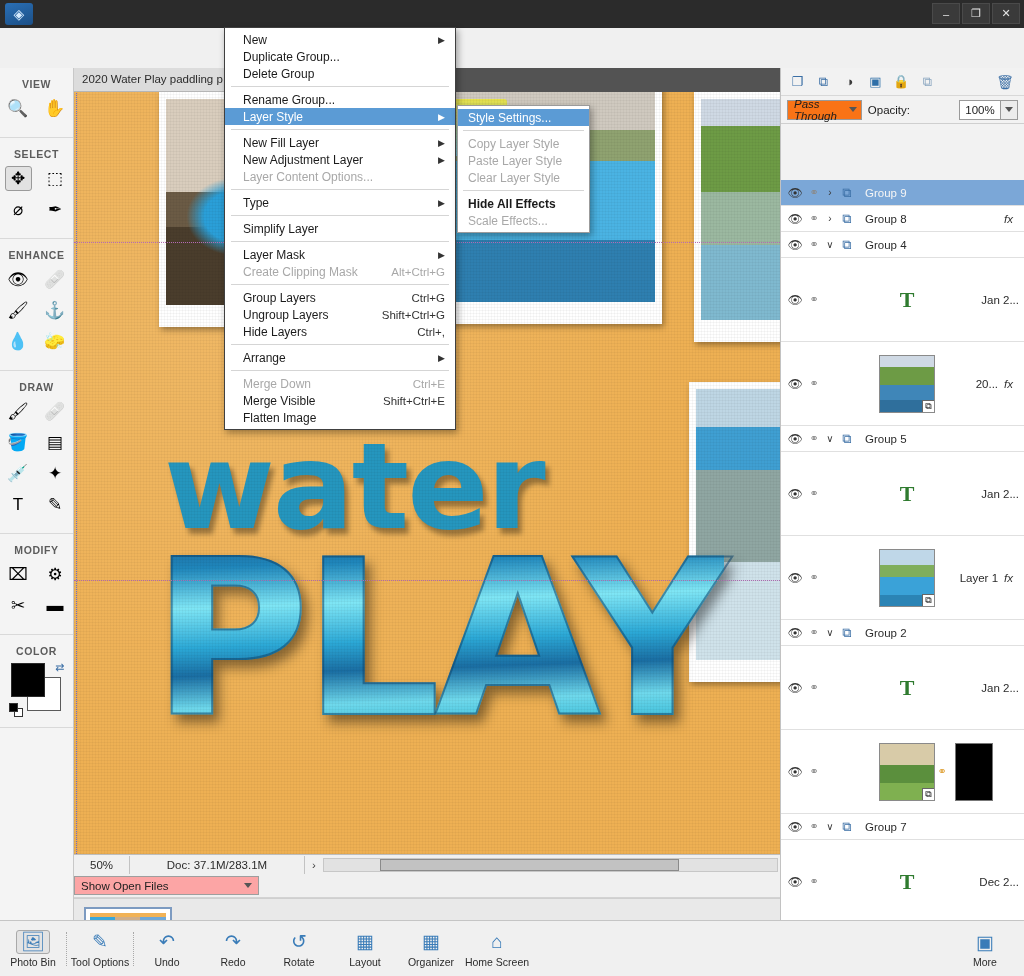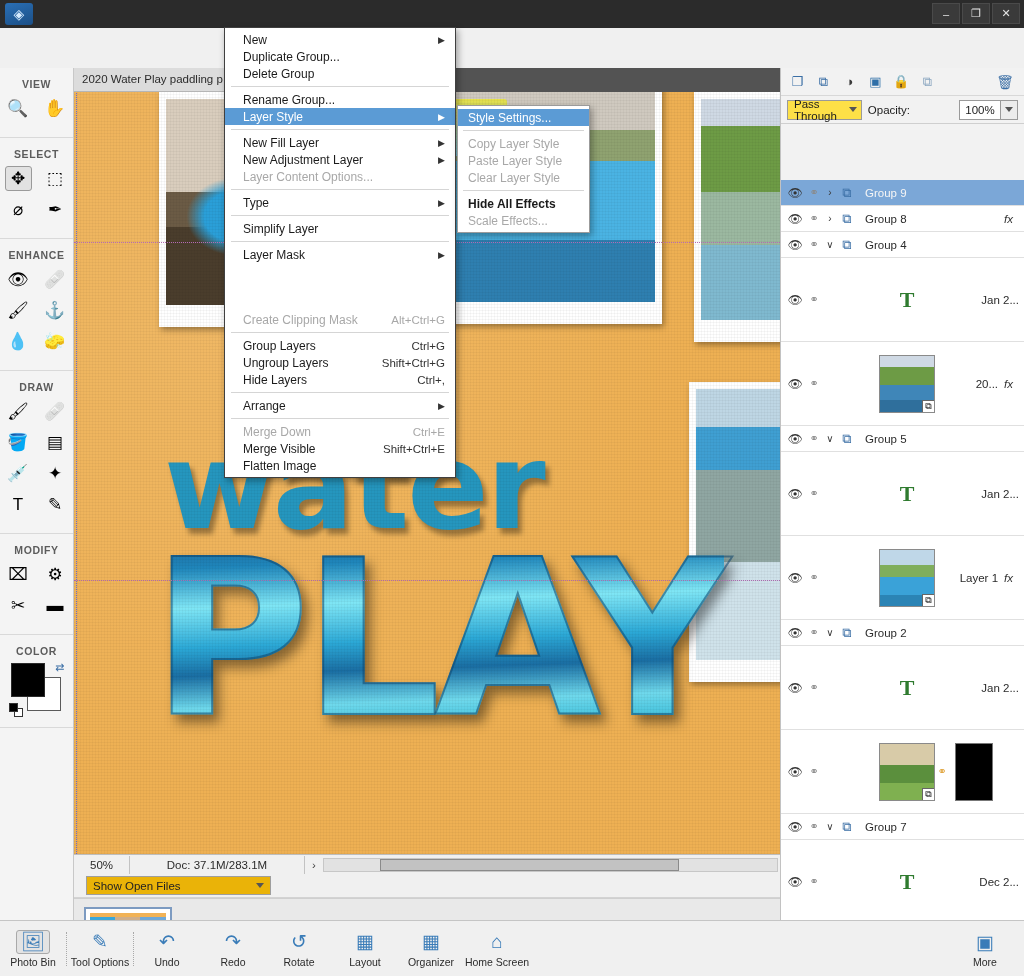"Pass Through" .sel-blend { background: #fde047 -> #f97316; font-style: none -> italic }
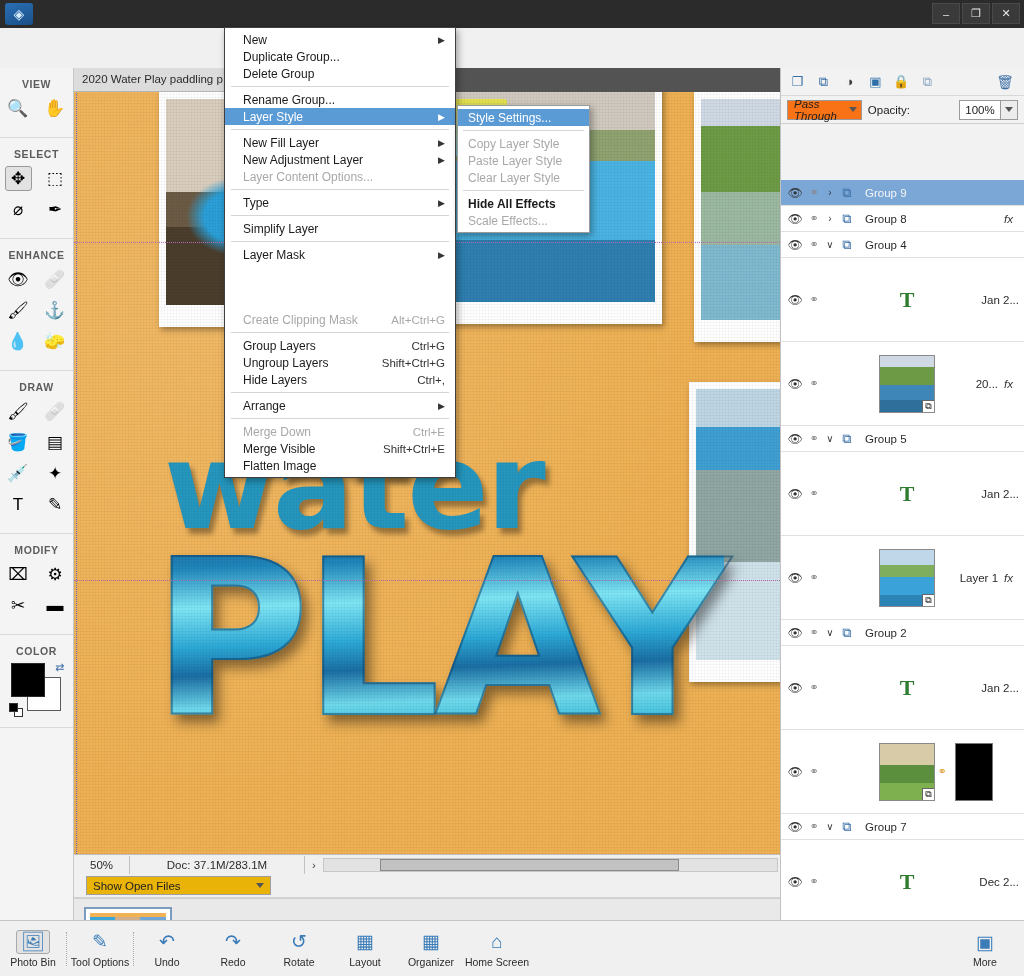"Create Clipping Mask" div { margin-top: 48px -> none }
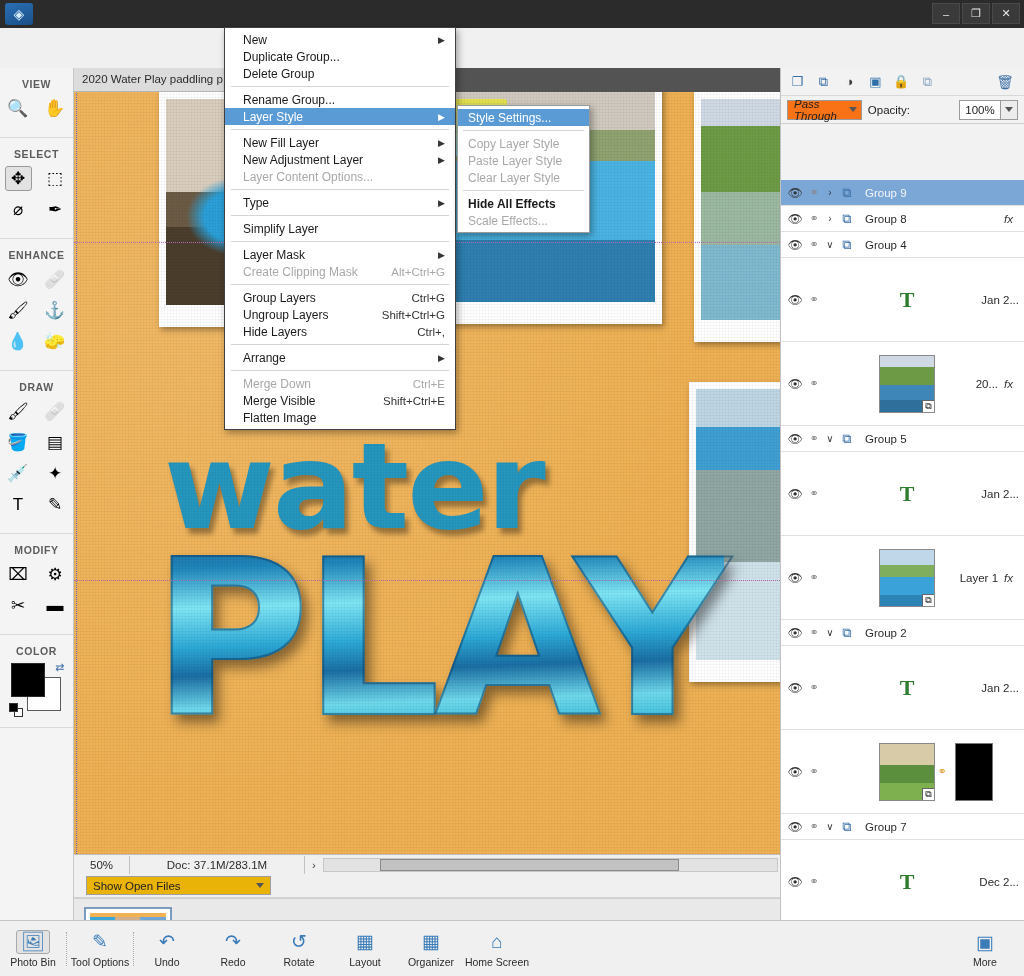"Show Open Files" .obtn { background: #eab308 -> #fca5a5; margin-left: 12px -> 0 }
